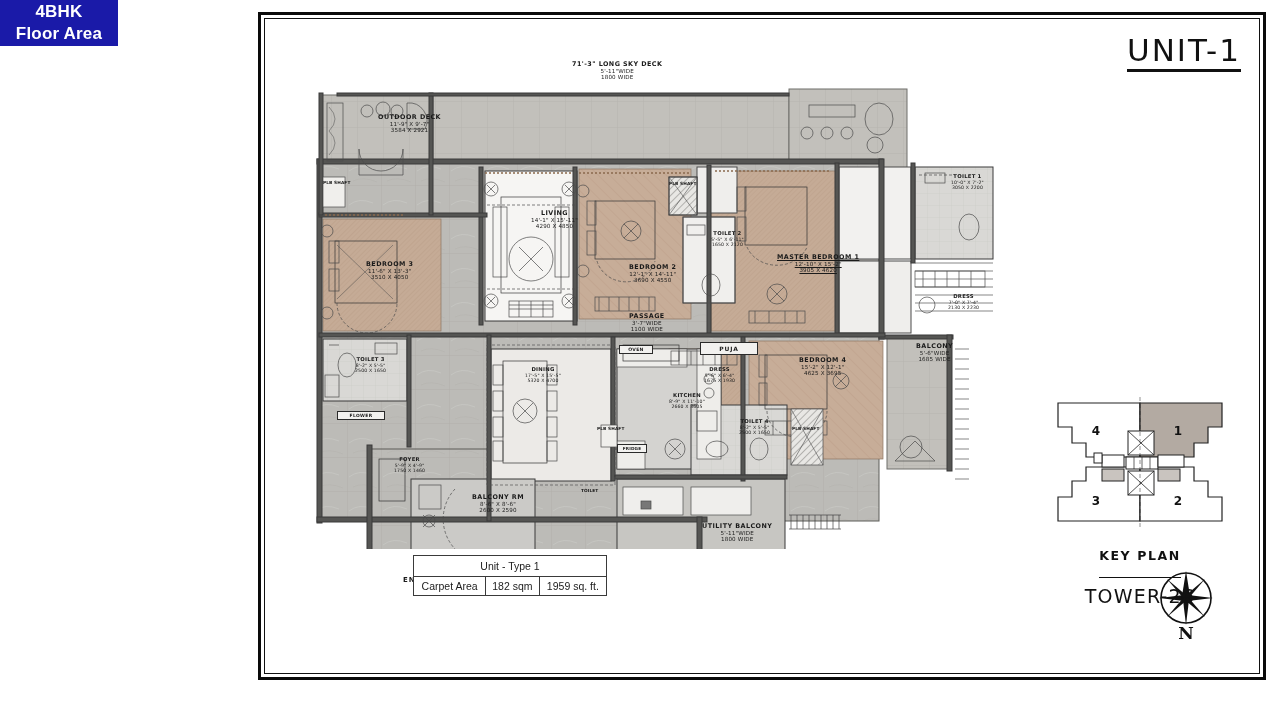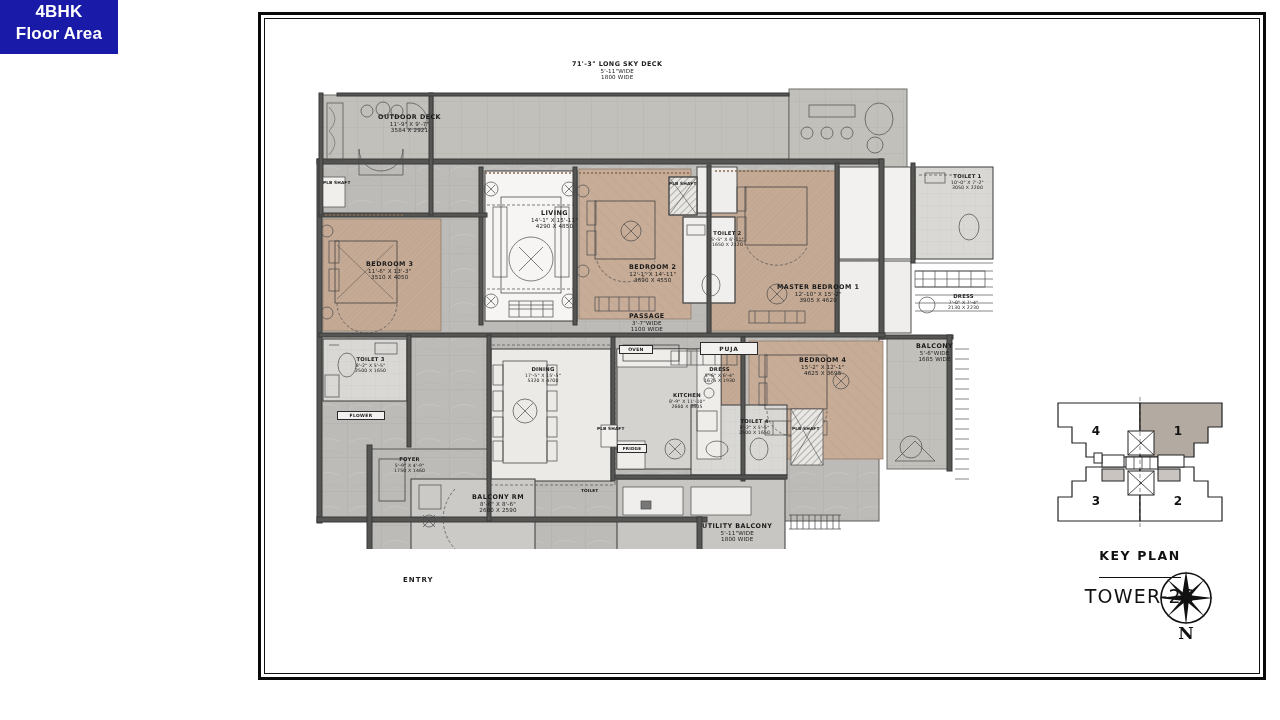"4BHK" .badge { height: 54px -> 46px }
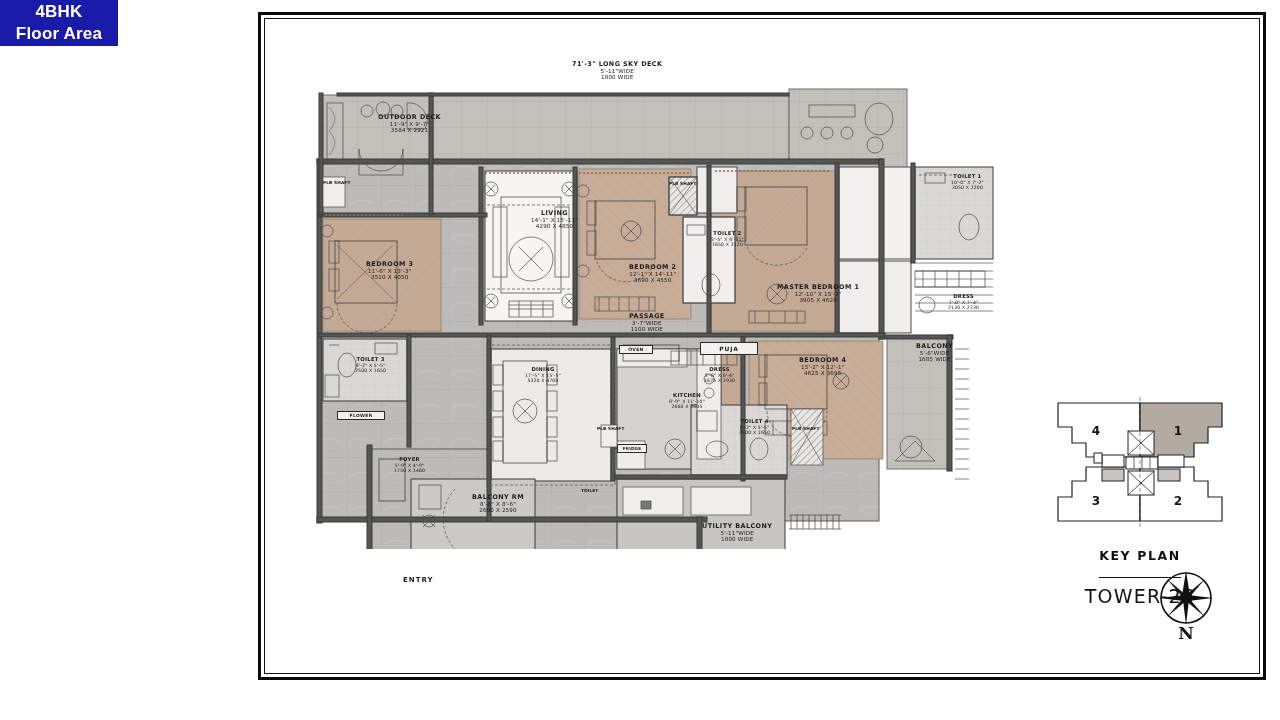"UNIT-1" div.unit-title { html: none -> <div>UNIT-1</div> }
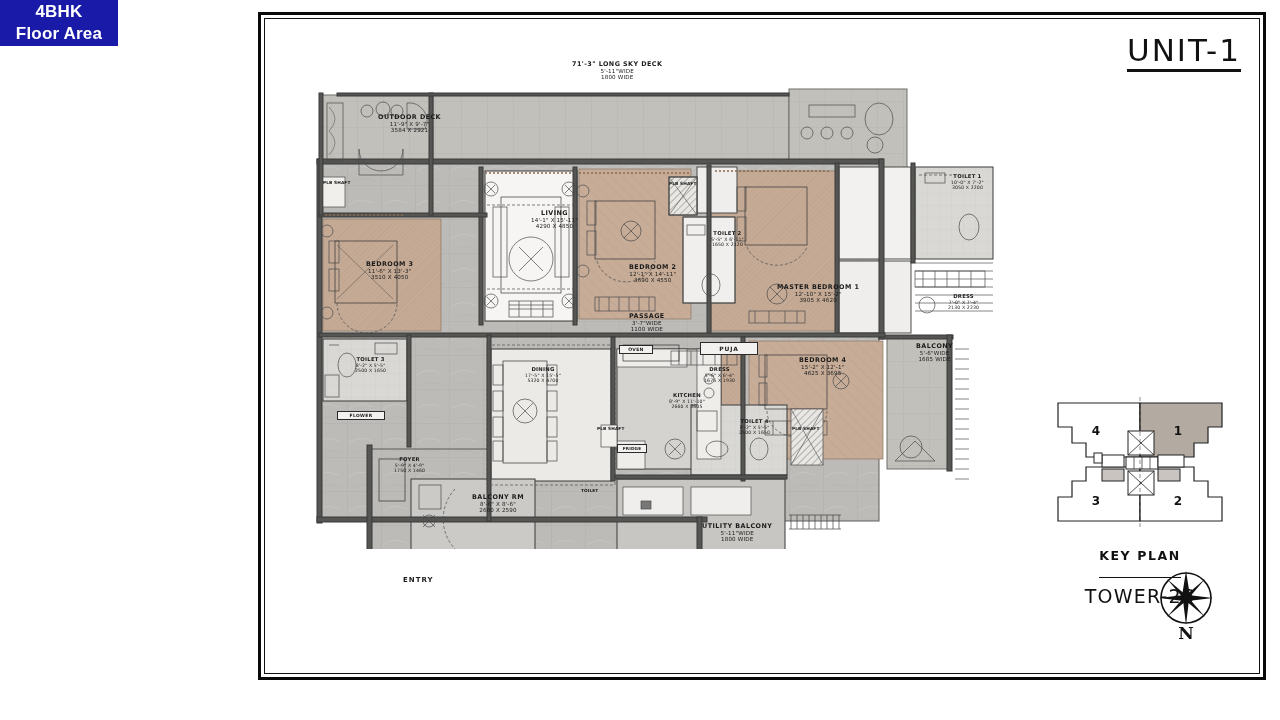"MASTER BEDROOM 1" div.lbl { text-decoration: none -> underline; top: 235px -> 205px }
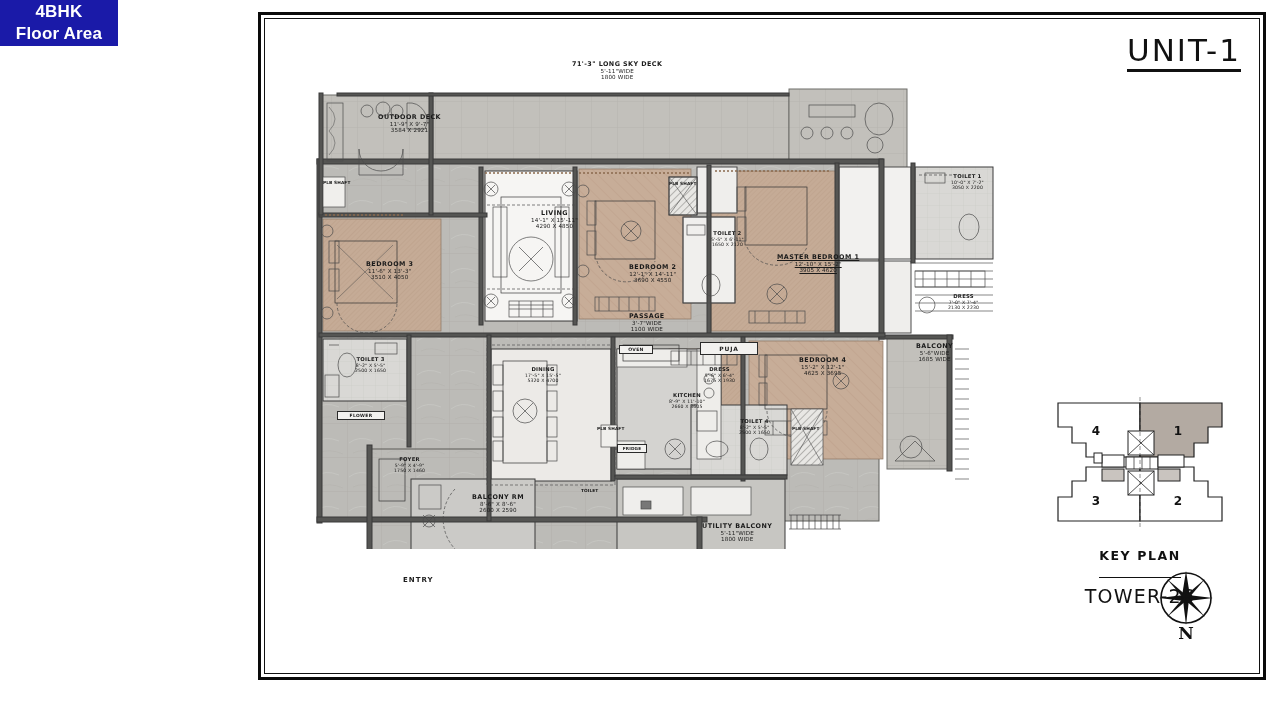"Unit - Type 1" table.area-table { html: none -> <table> <tbody> <tr> <td>Unit - Type 1</td> </tr> <tr> <td>Carpet Area</td> <td>182 sqm</td> <td>1959 sq. ft.</td> </tr> </tbody> </table> }
